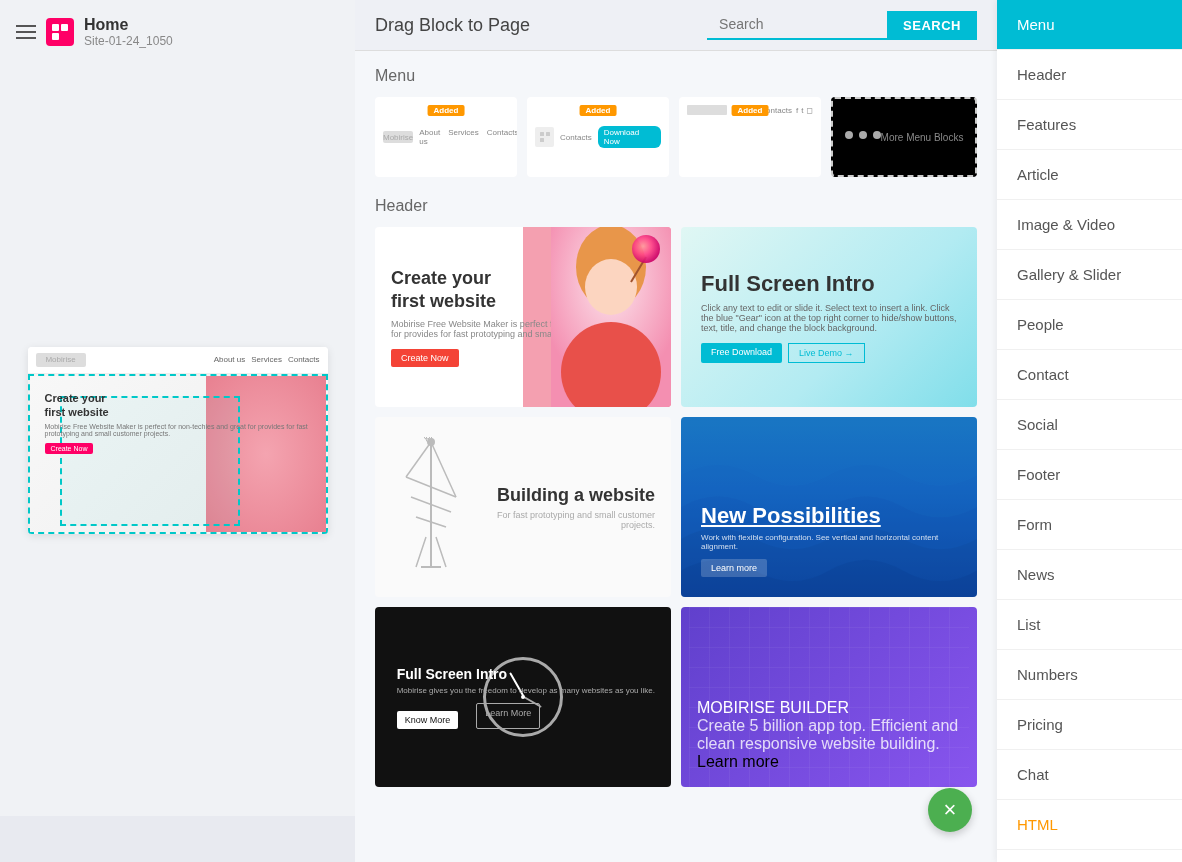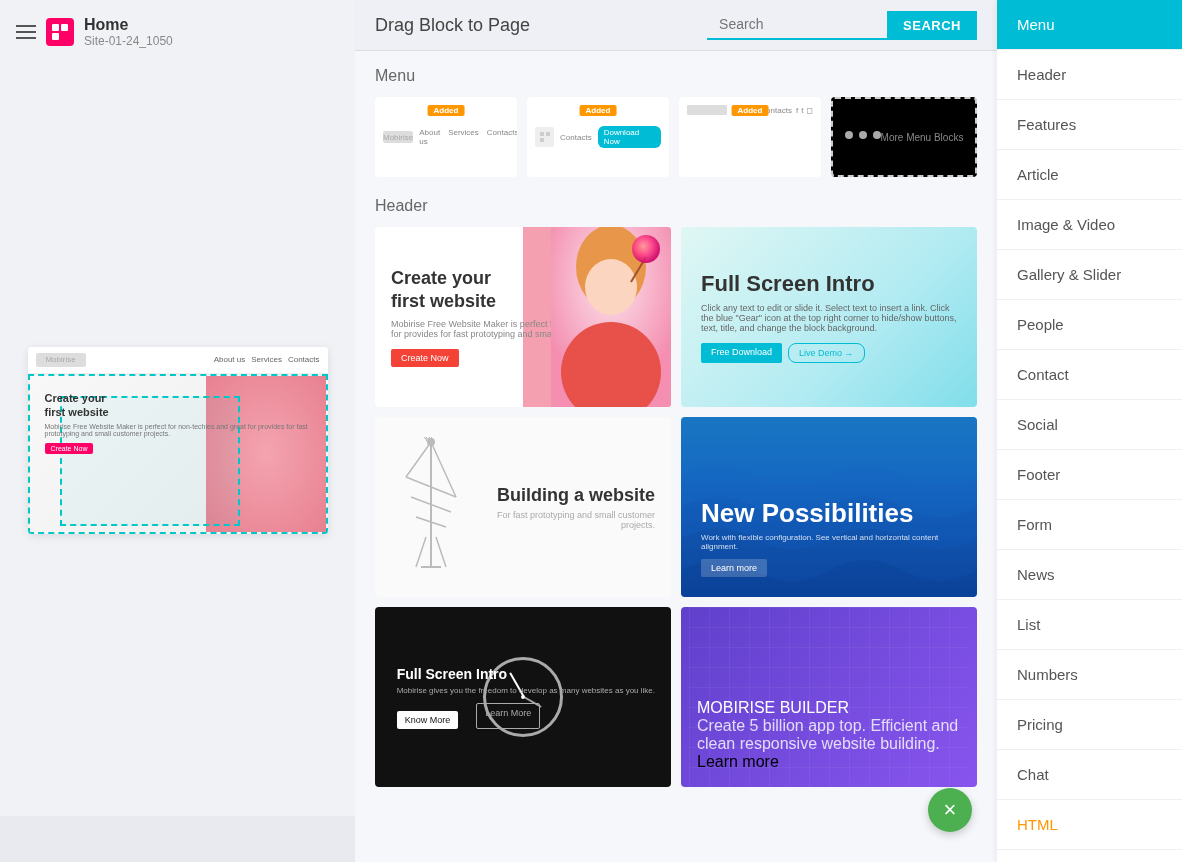"Live Demo →" .hblock-2 .btn-outline { border-radius: 8px -> 0 }
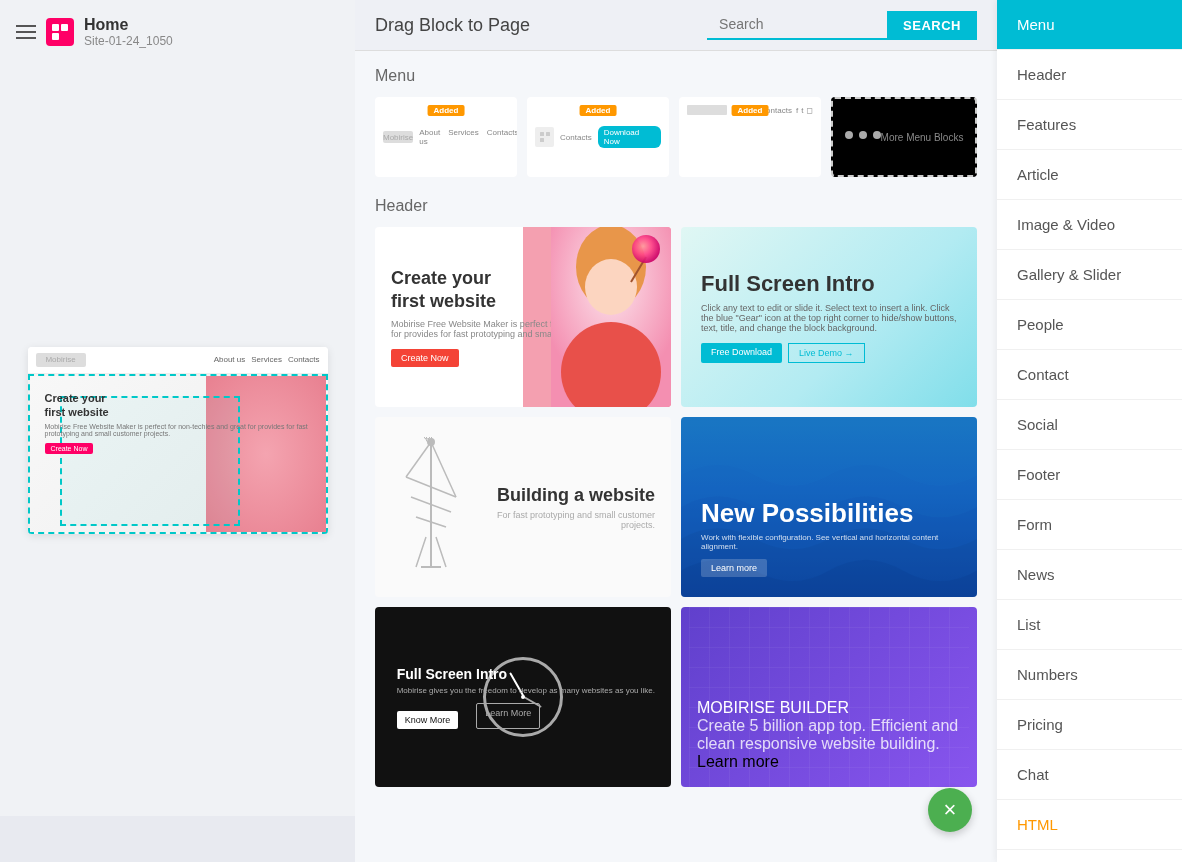"New Possibilities" .hblock-4 .big-title { font-size: 26px -> 22px; text-decoration: none -> underline }
